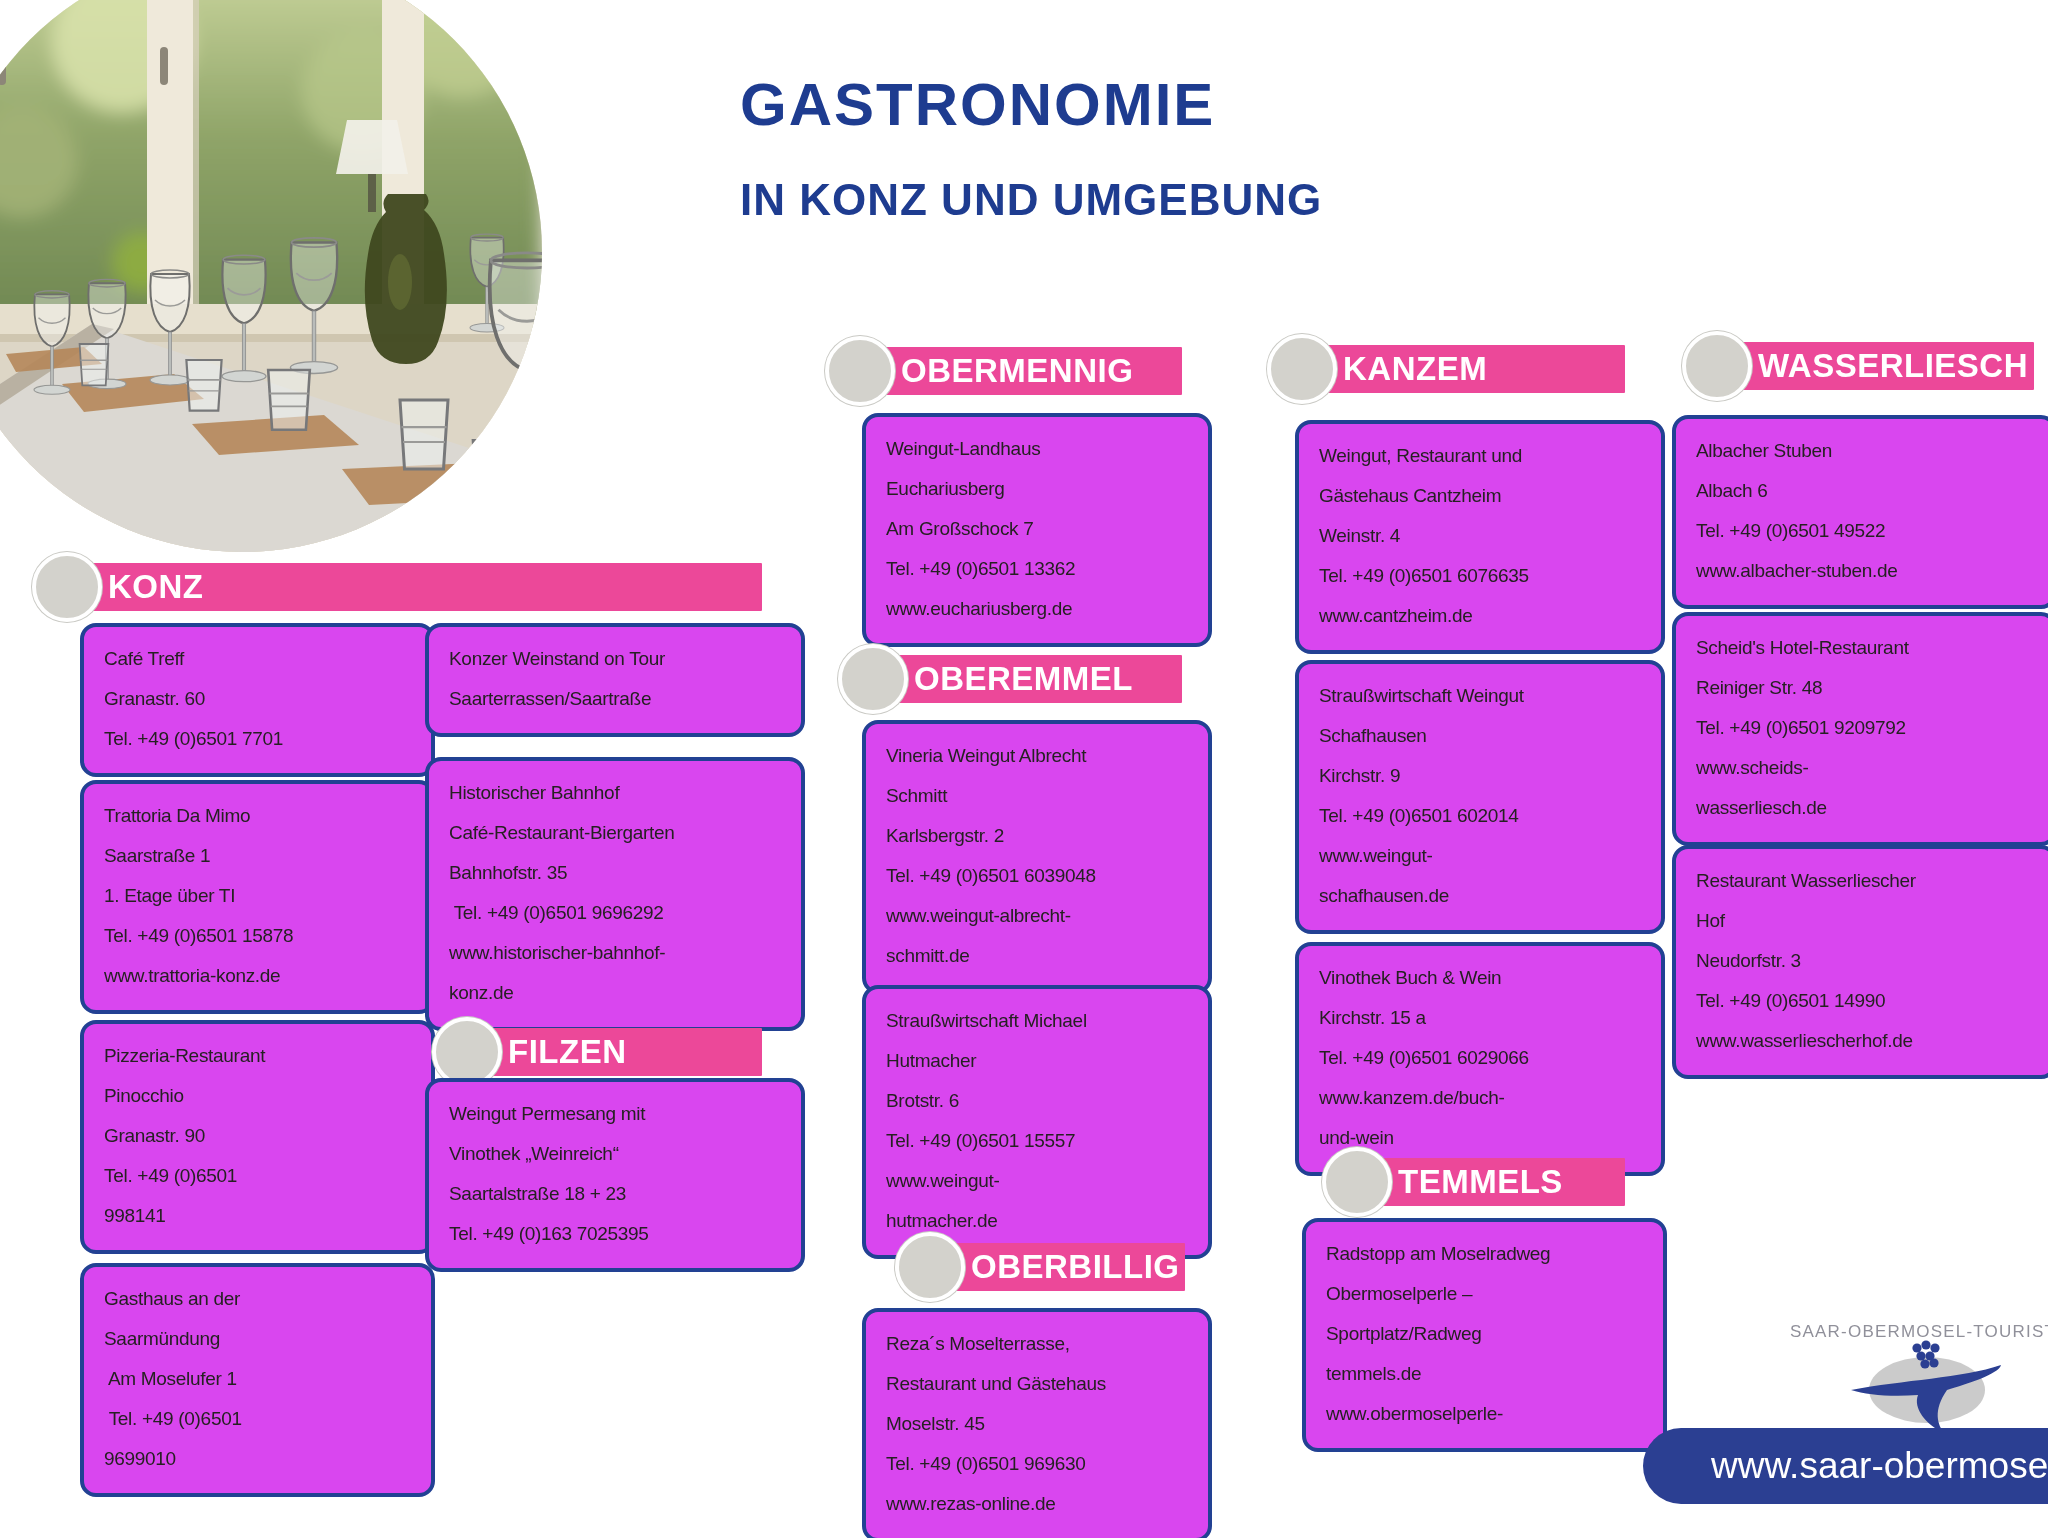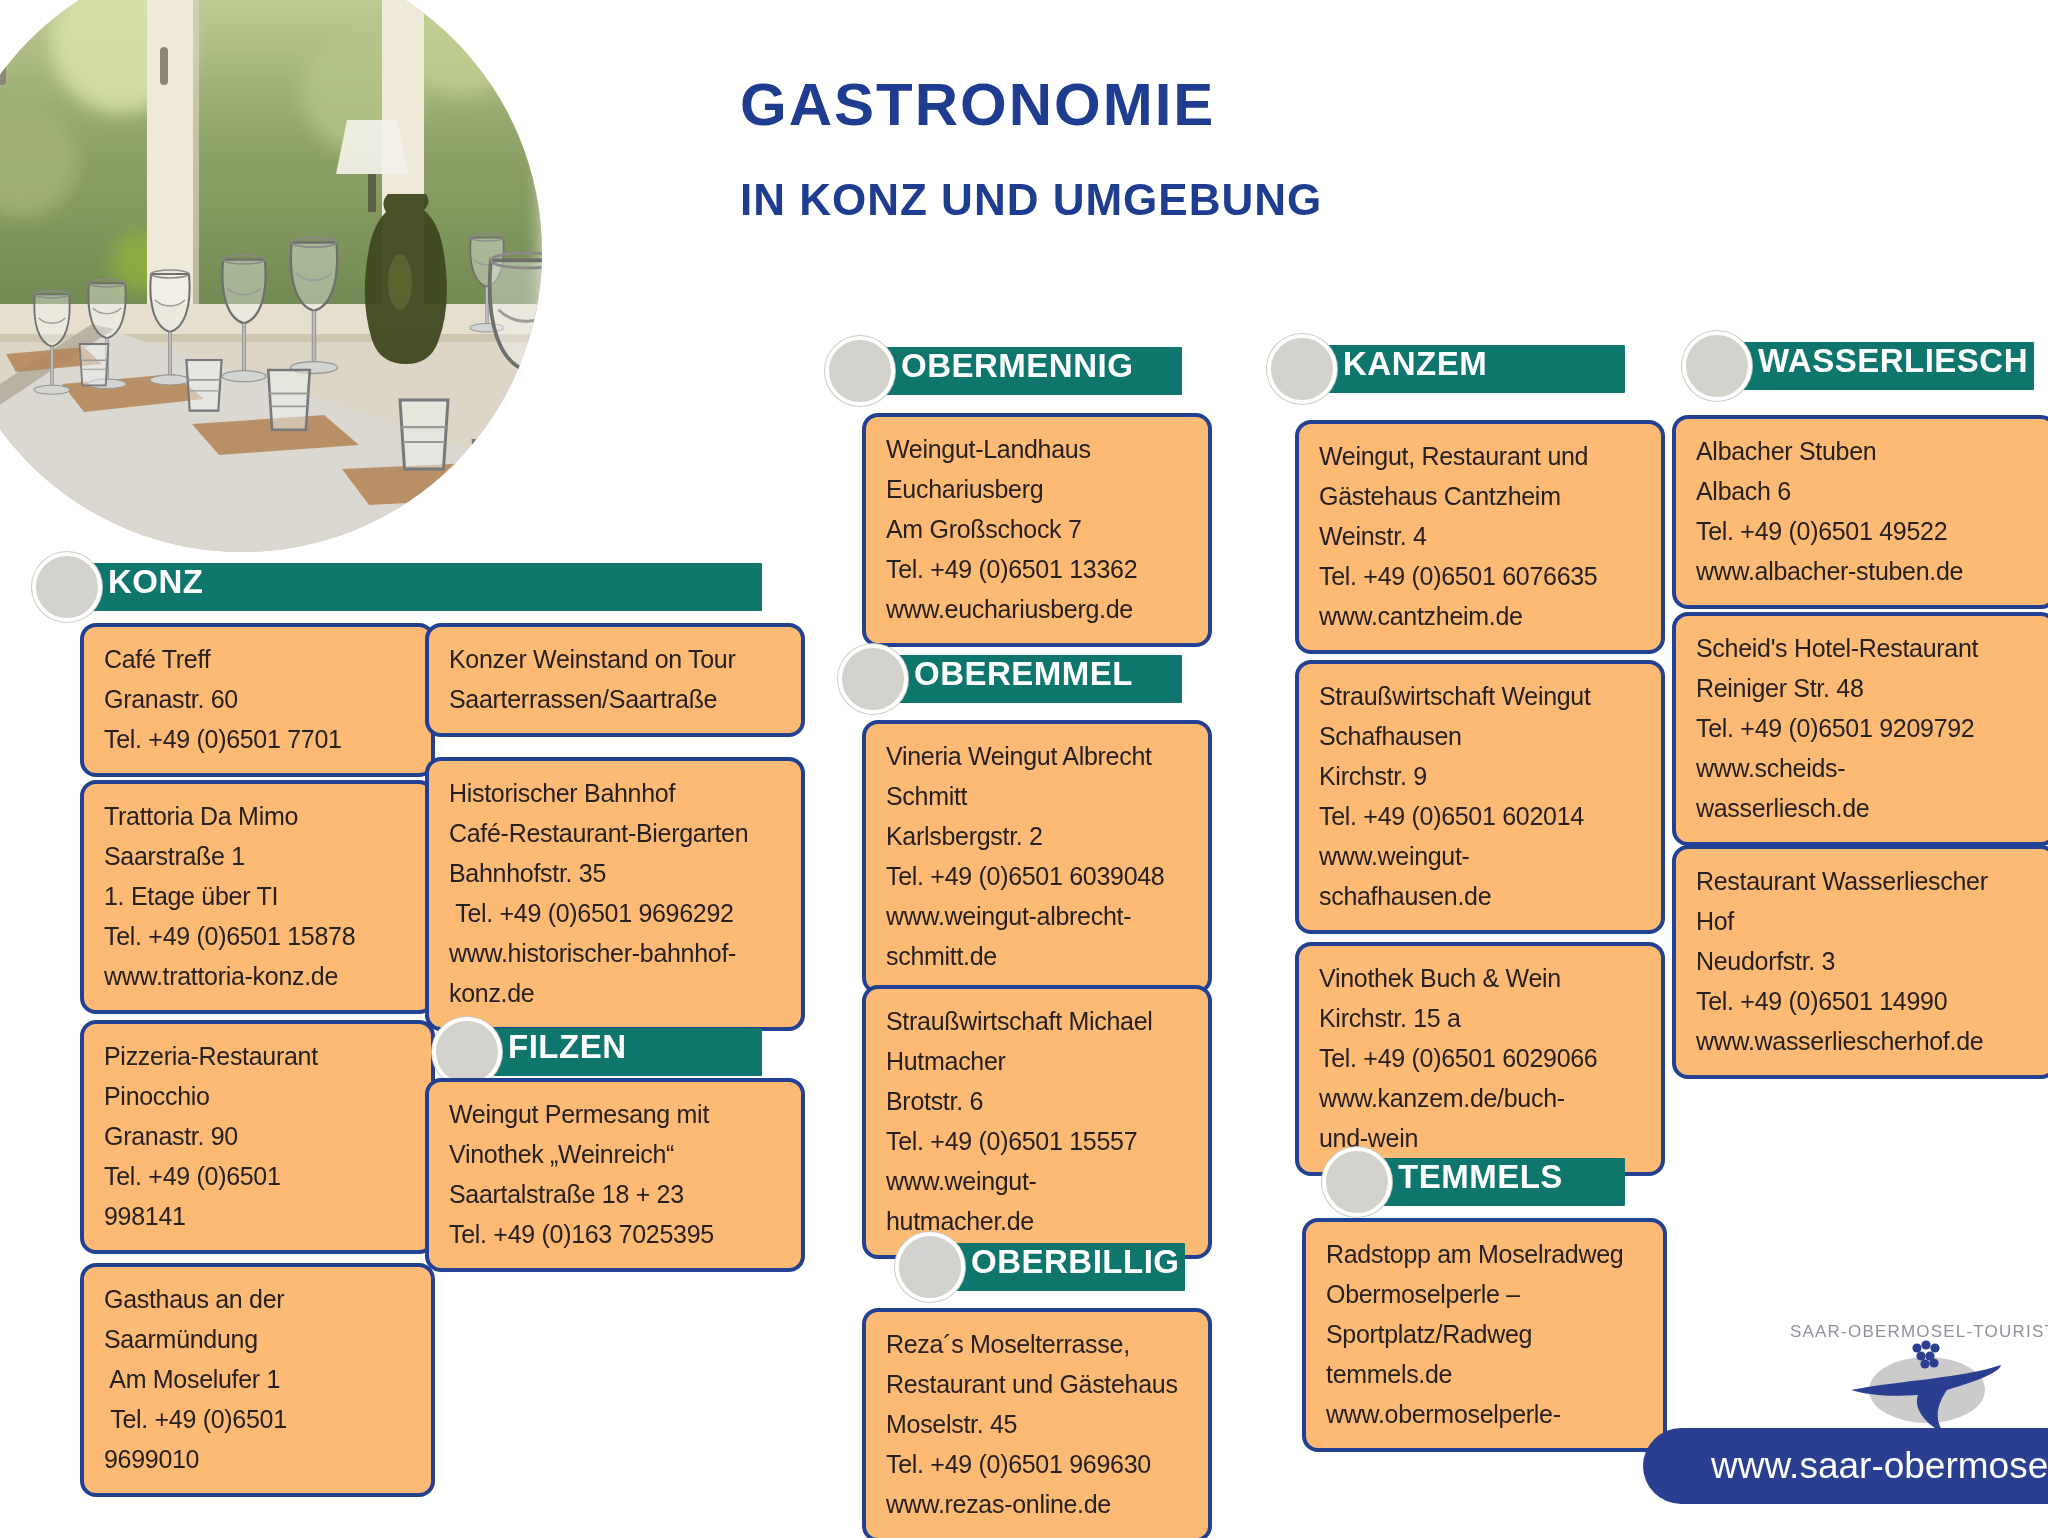"OBERMENNIG" .section-header { align-items: none -> center; background: #0f766e -> #ec4899 }
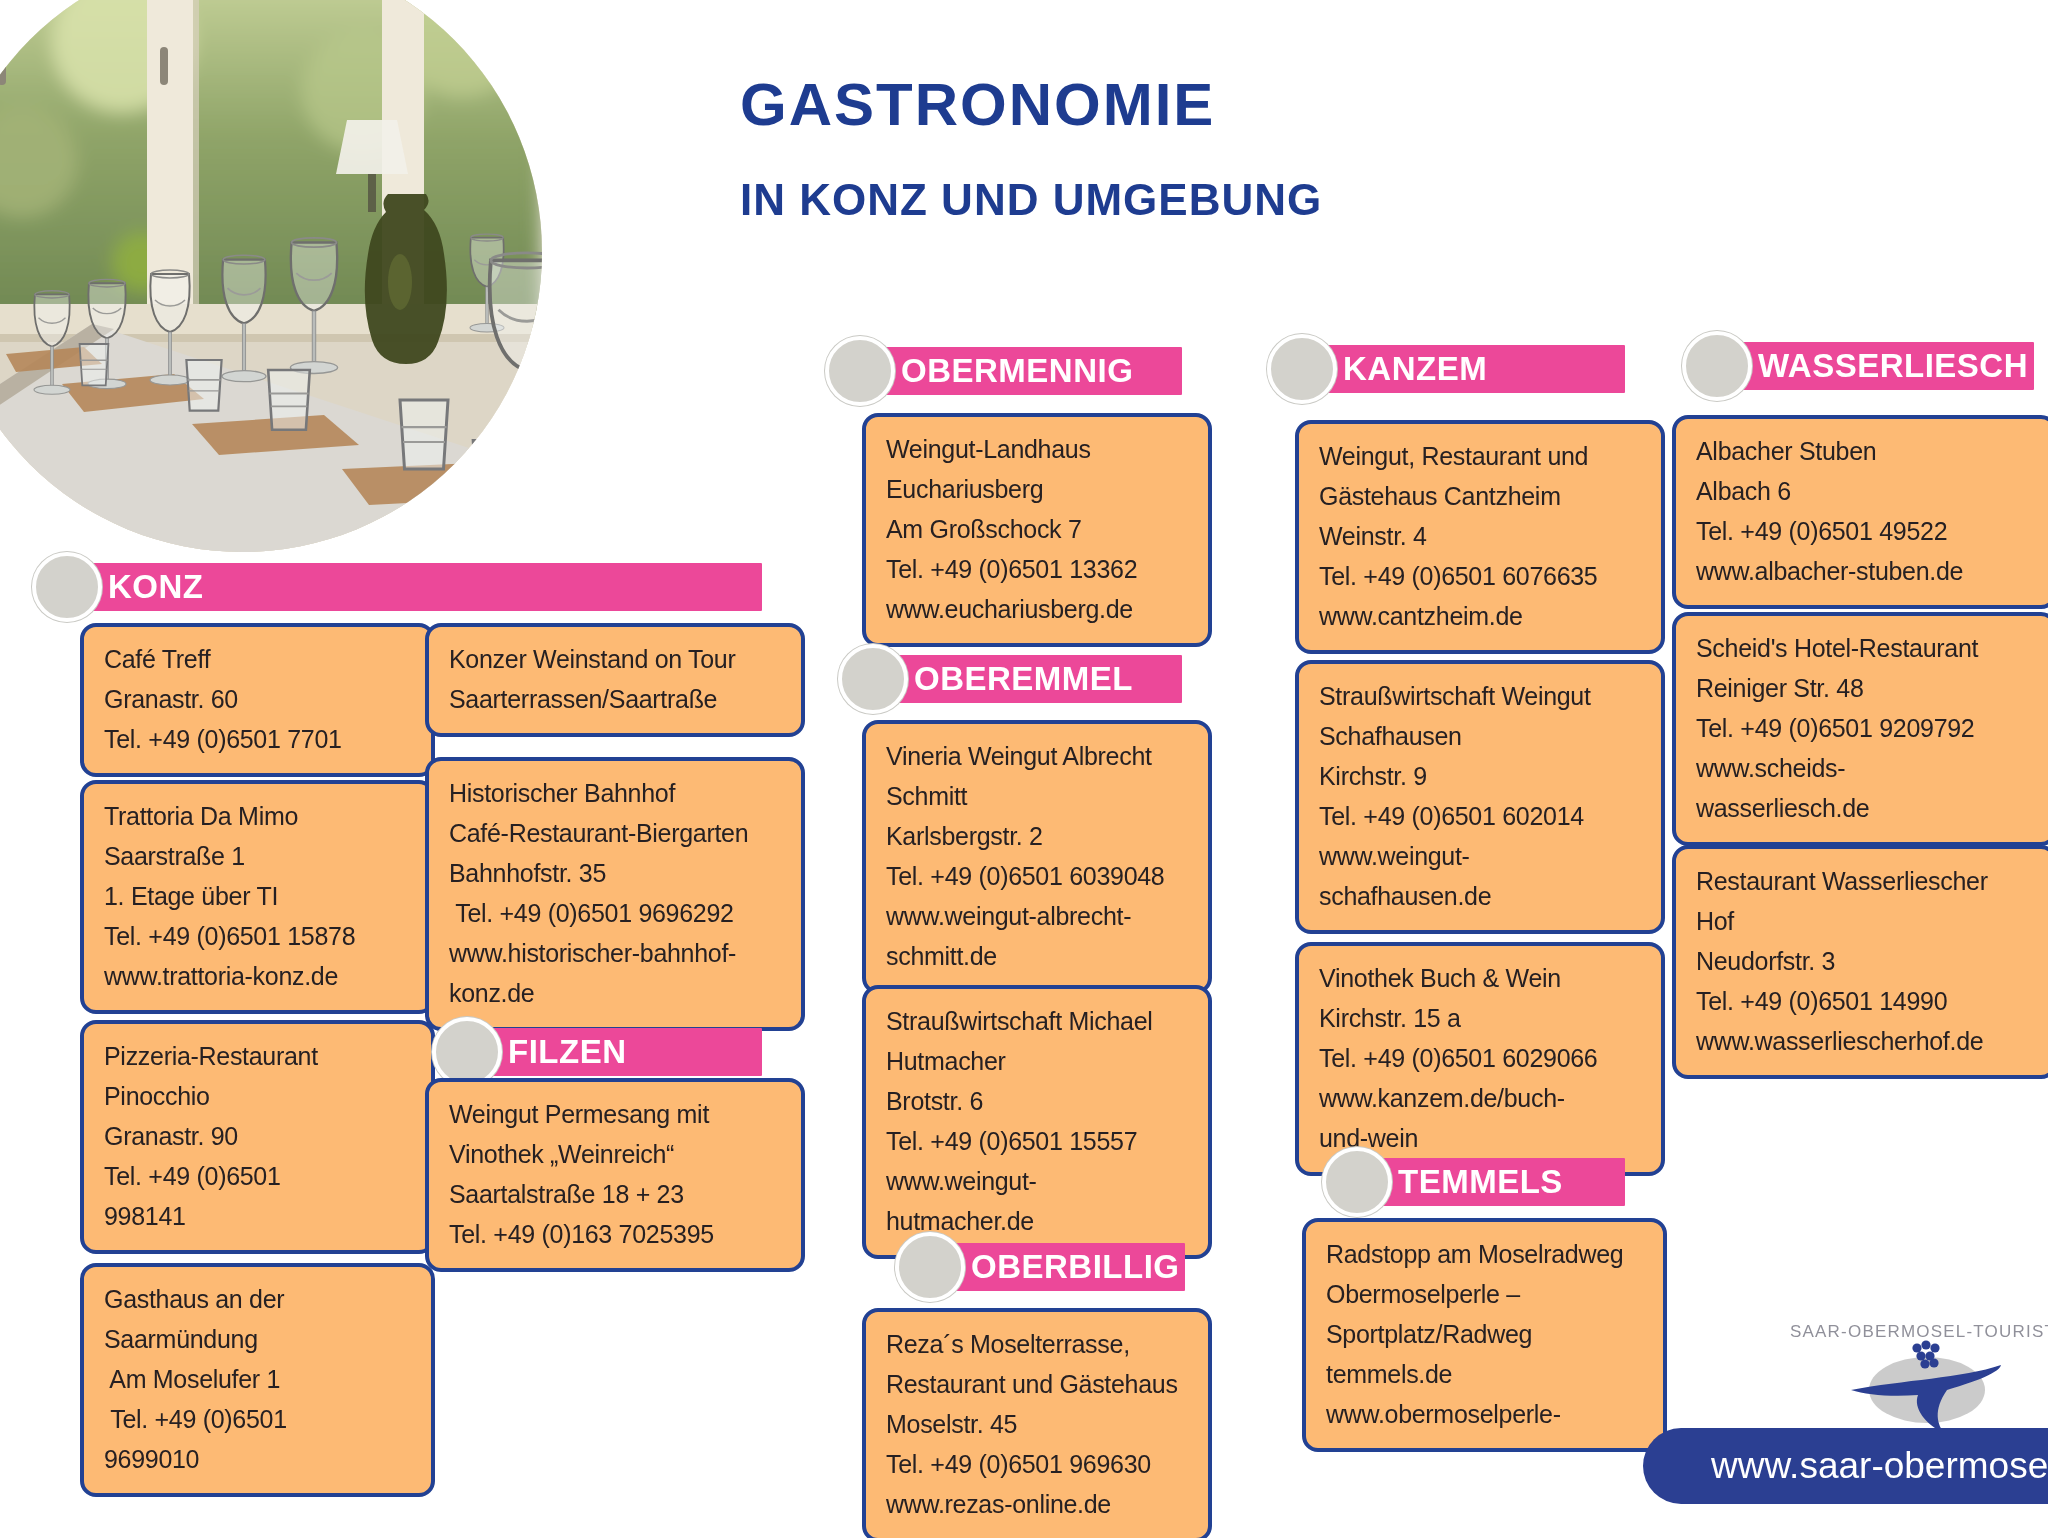"Weingut-Landhaus" .box { background: #fdba74 -> #d946ef; font-size: 25px -> 19px }
